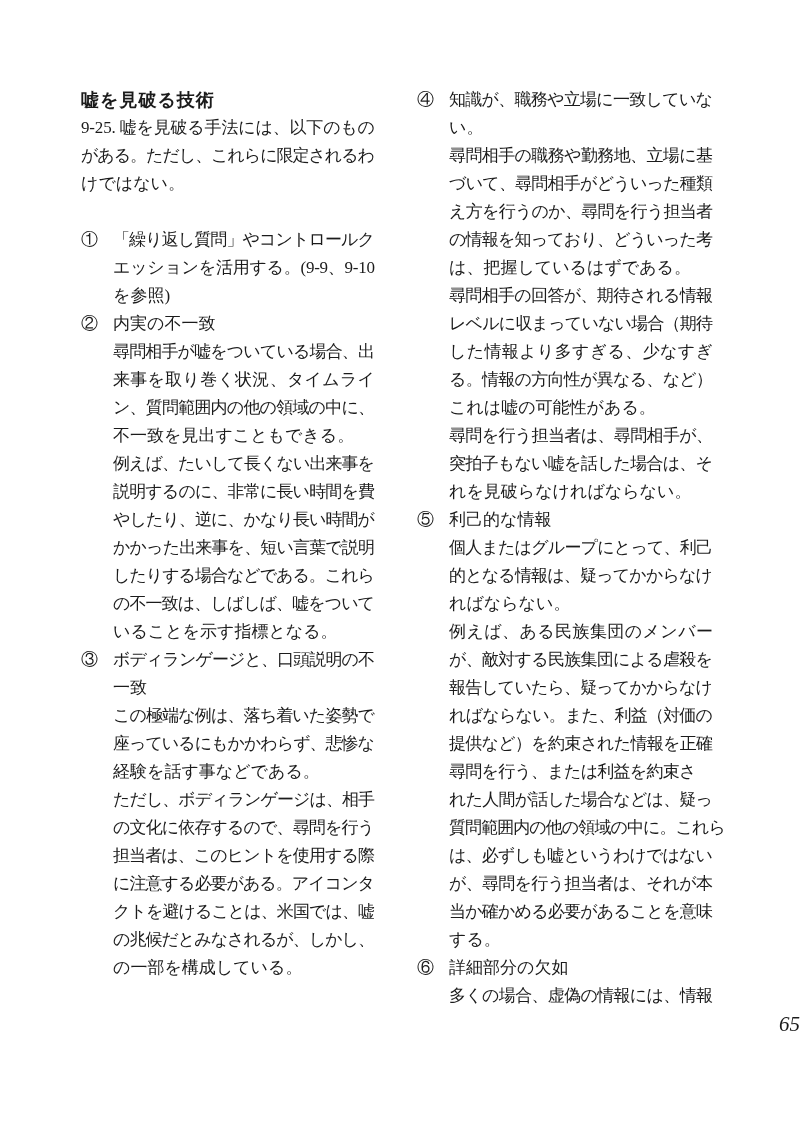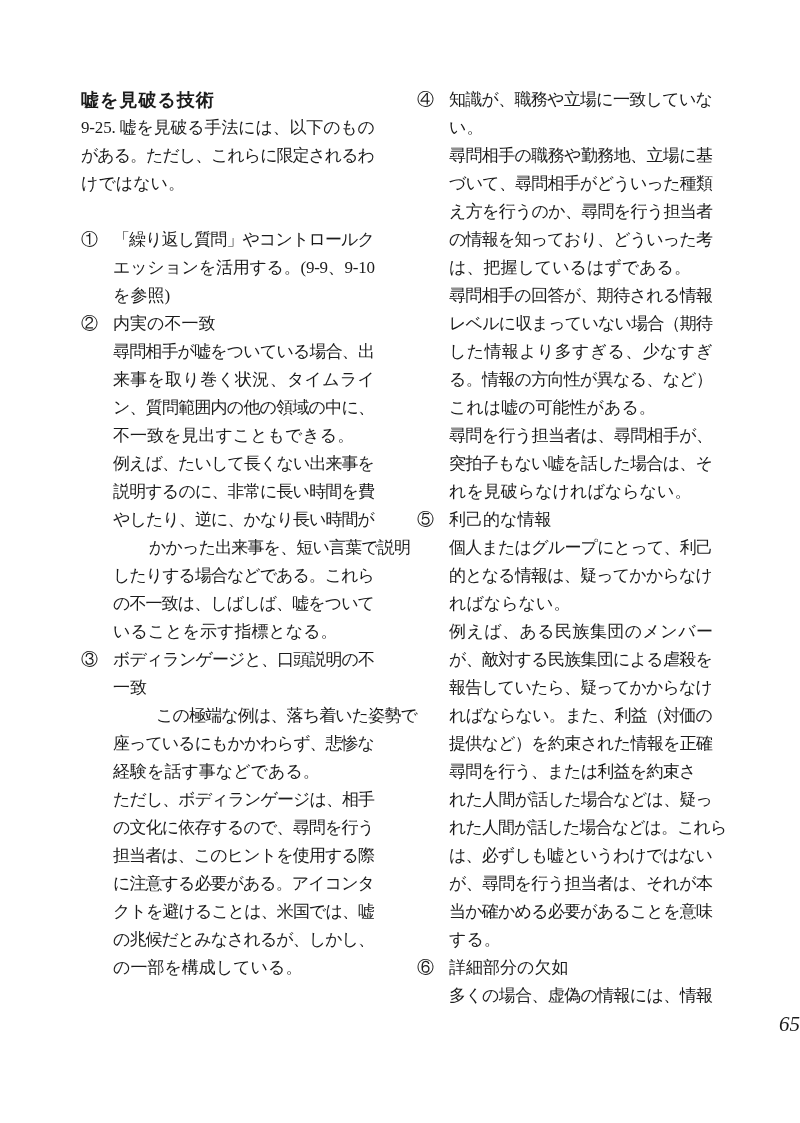"かかった出来事を、短い言葉で説明" span { margin-left: 36px -> none }
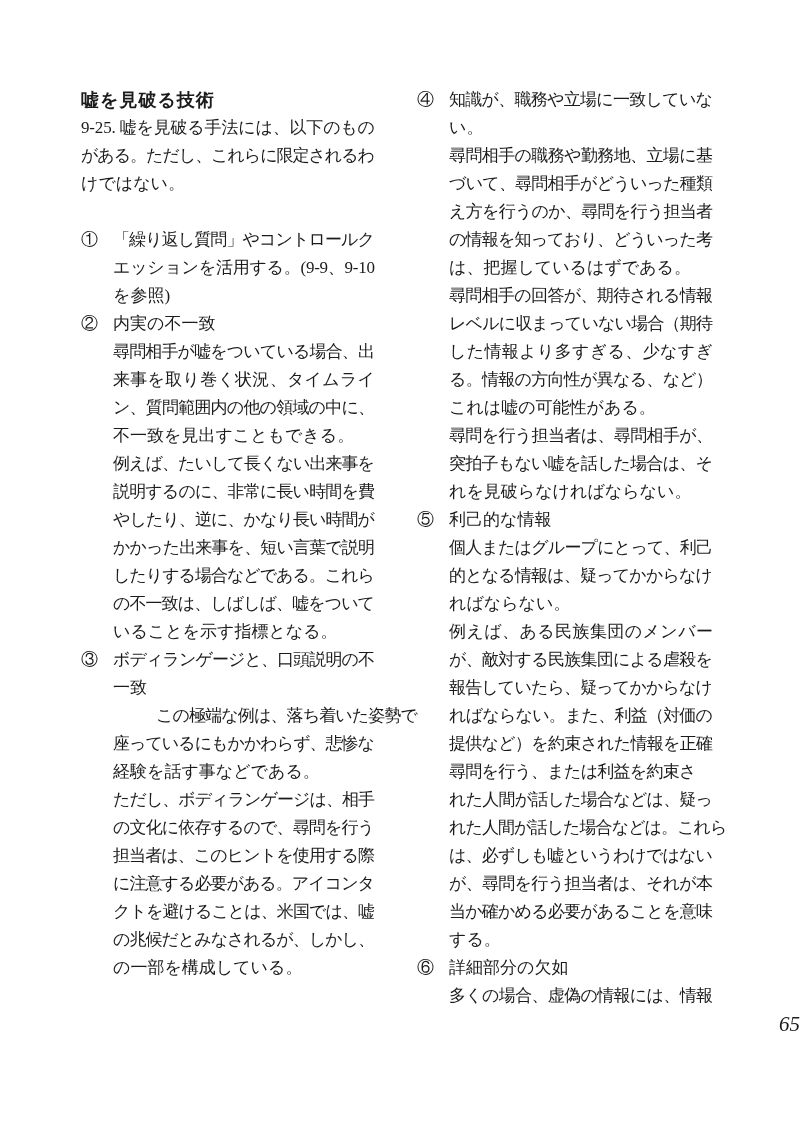"この極端な例は、落ち着いた姿勢で" span { margin-left: 43px -> none }
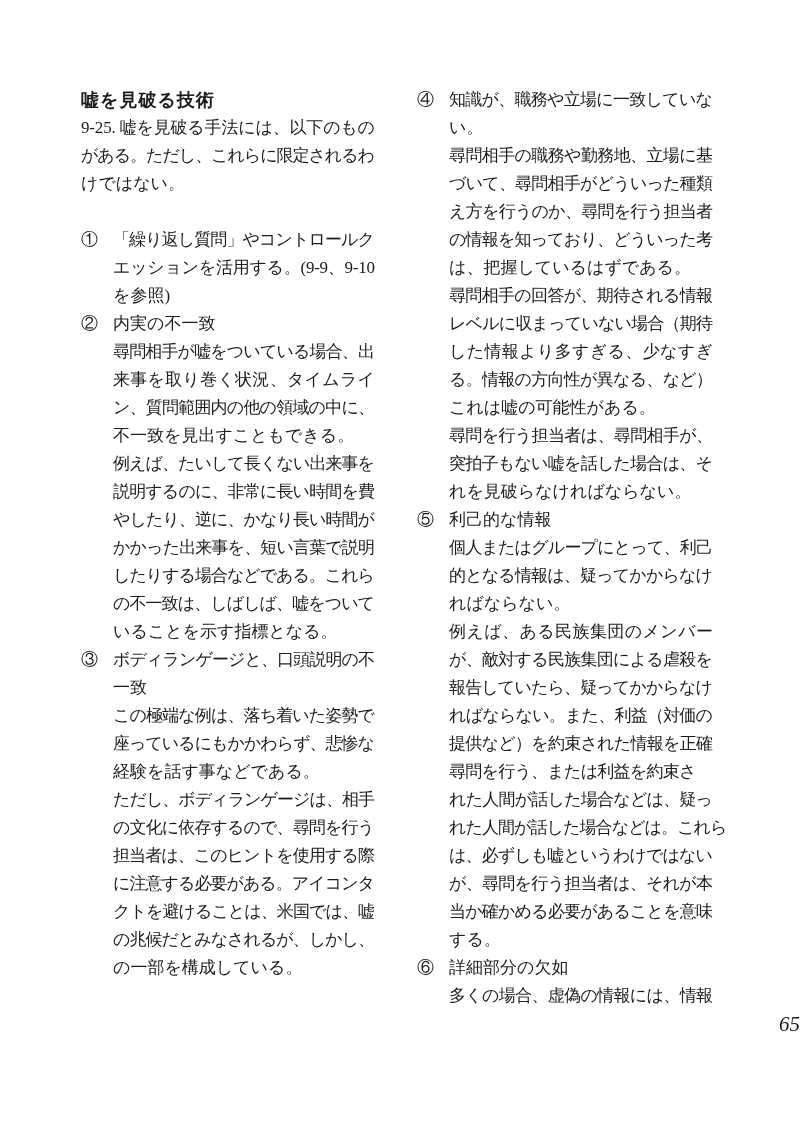"れた人間が話した場合などは。これら" span { text: れた人間が話した場合などは -> 質問範囲内の他の領域の中に }
